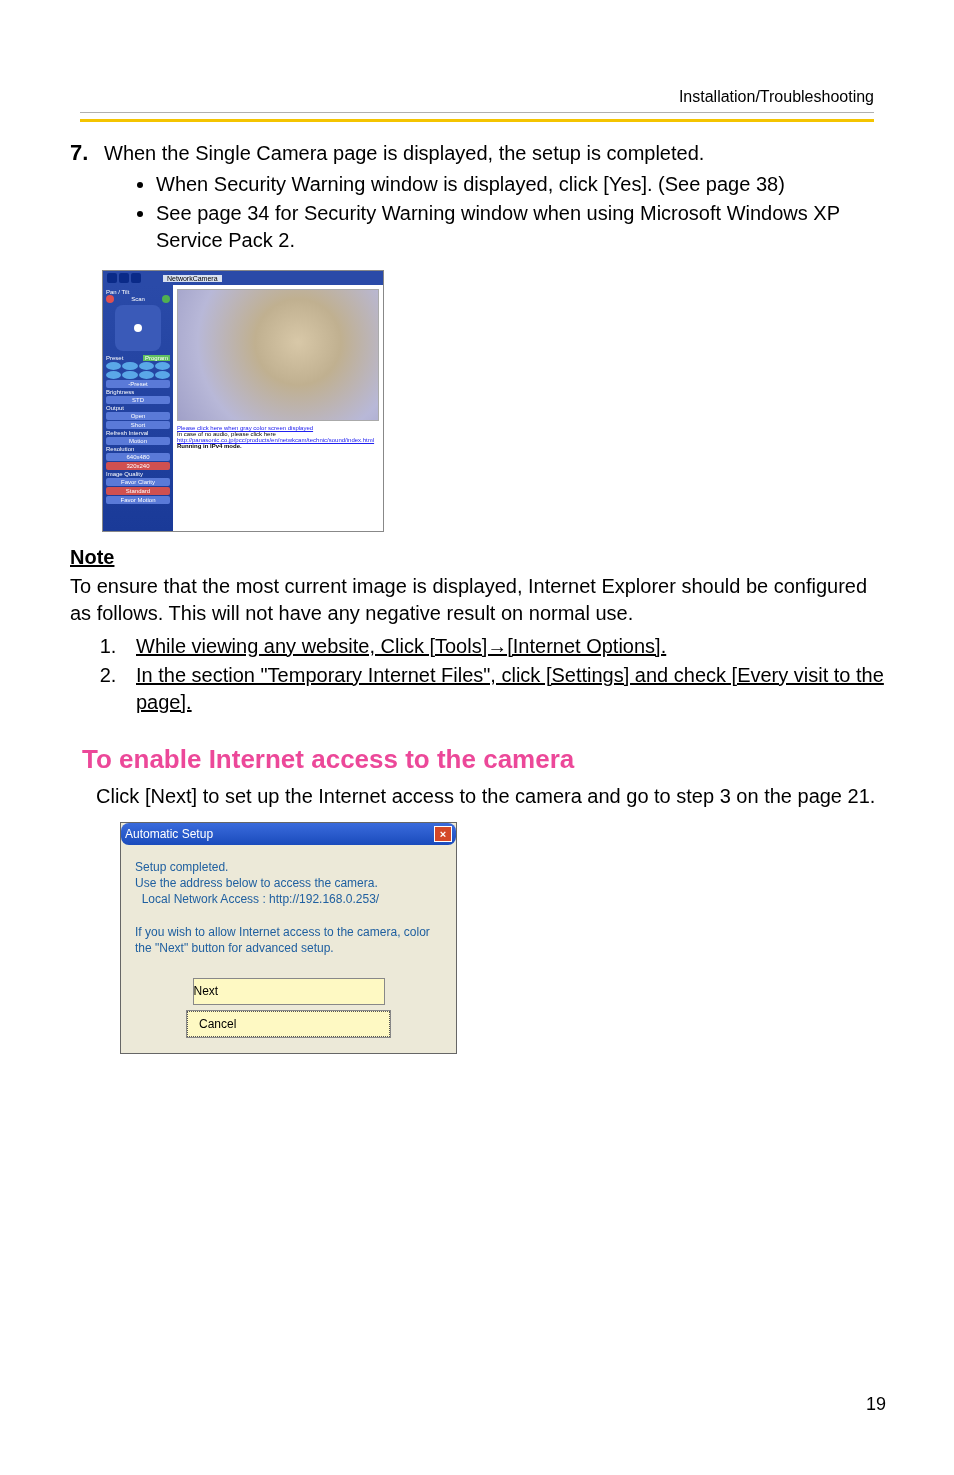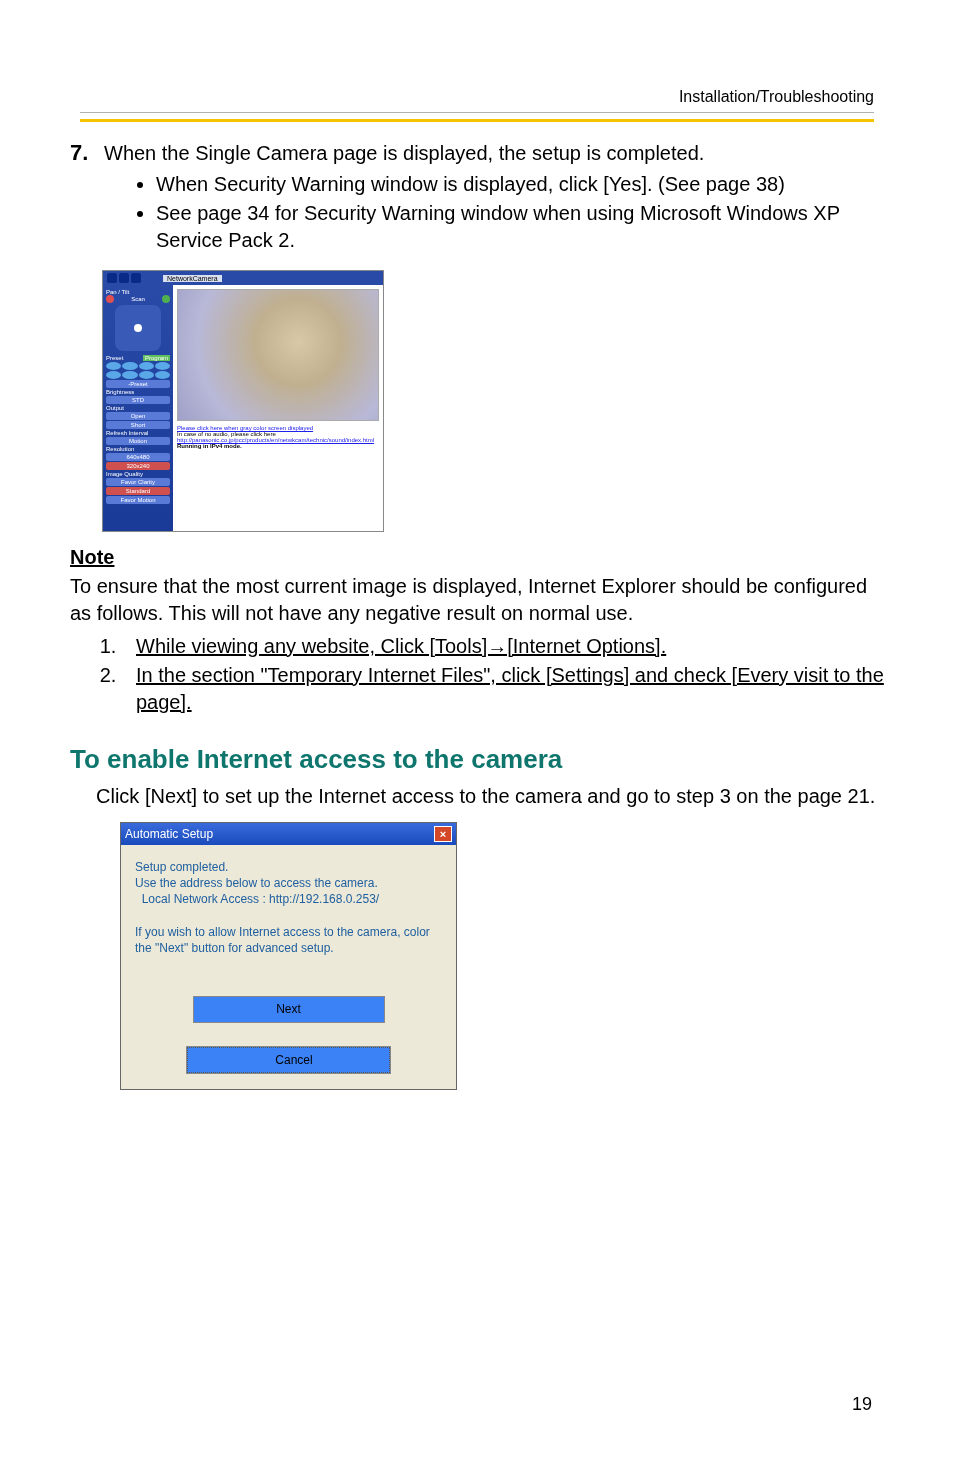"To enable Internet access to" h2.section { color: #0f766e -> #ec4899; margin: 28px 0 8px 0 -> 28px 0 8px 12px }
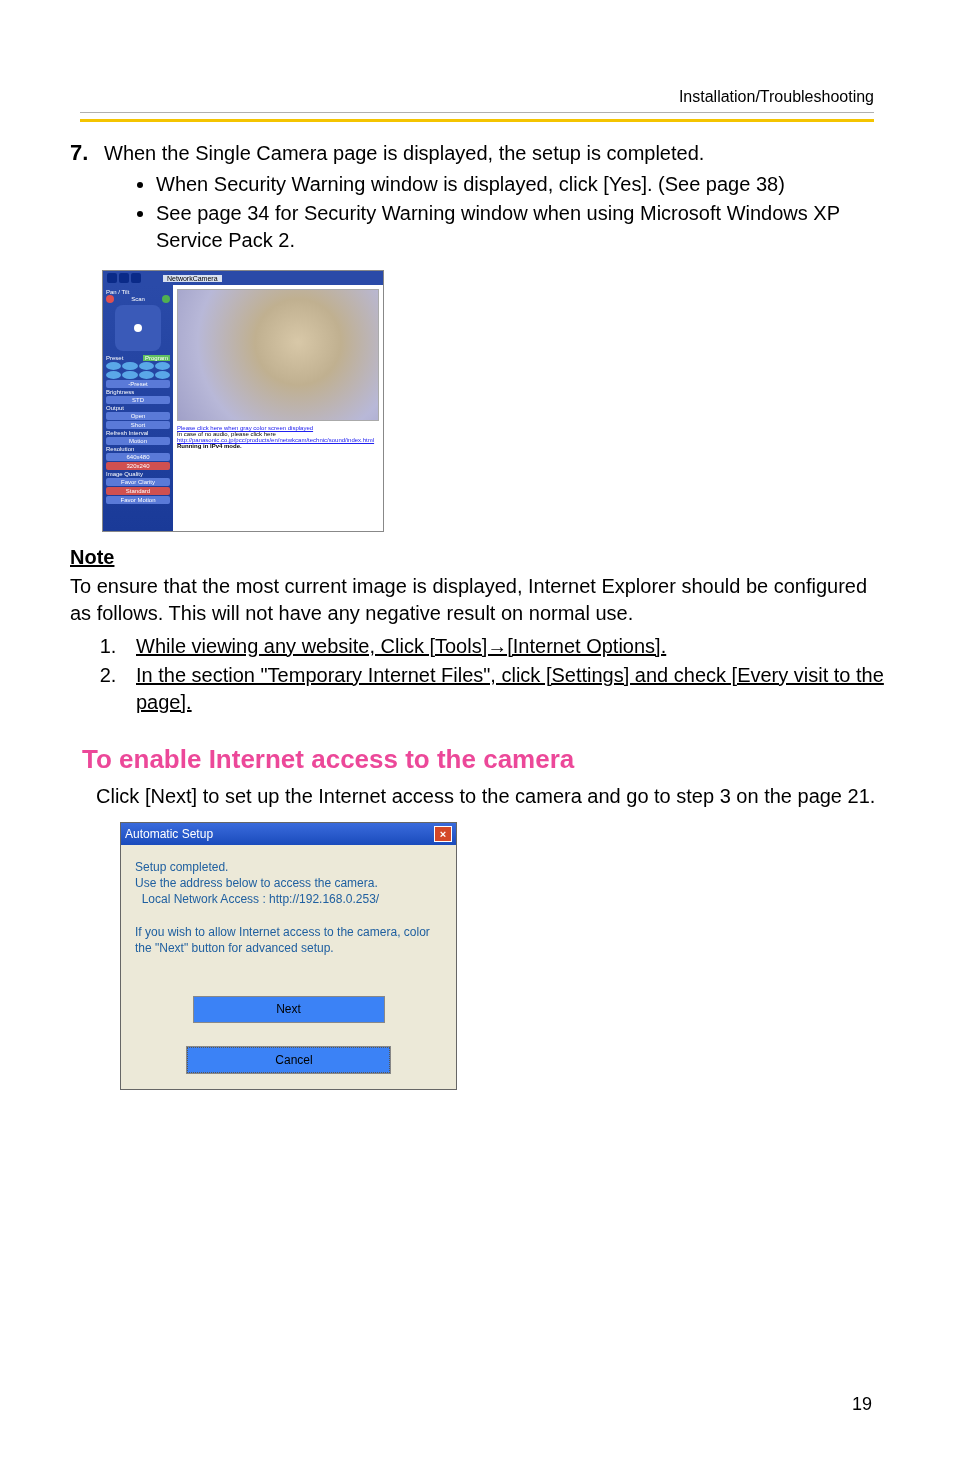"Automatic Setup" .dlg-title { border-radius: none -> 8px }
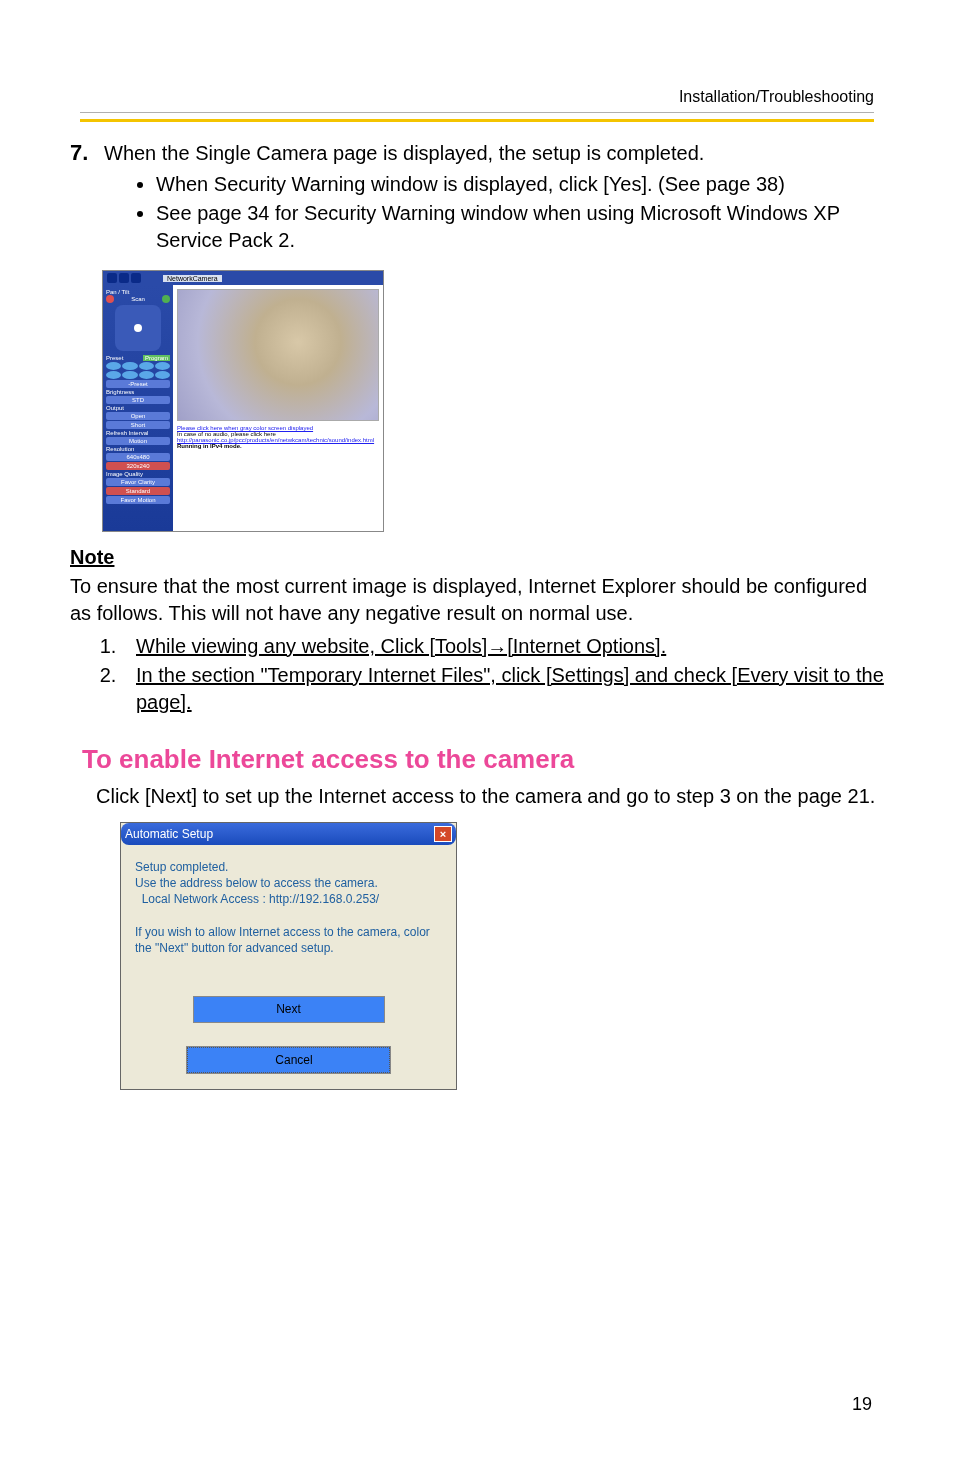"Next" .dlg-btn { background: #3b82f6 -> #fef9c3; margin: 24px auto 0 -> 6px auto 0; text-align: center -> none }
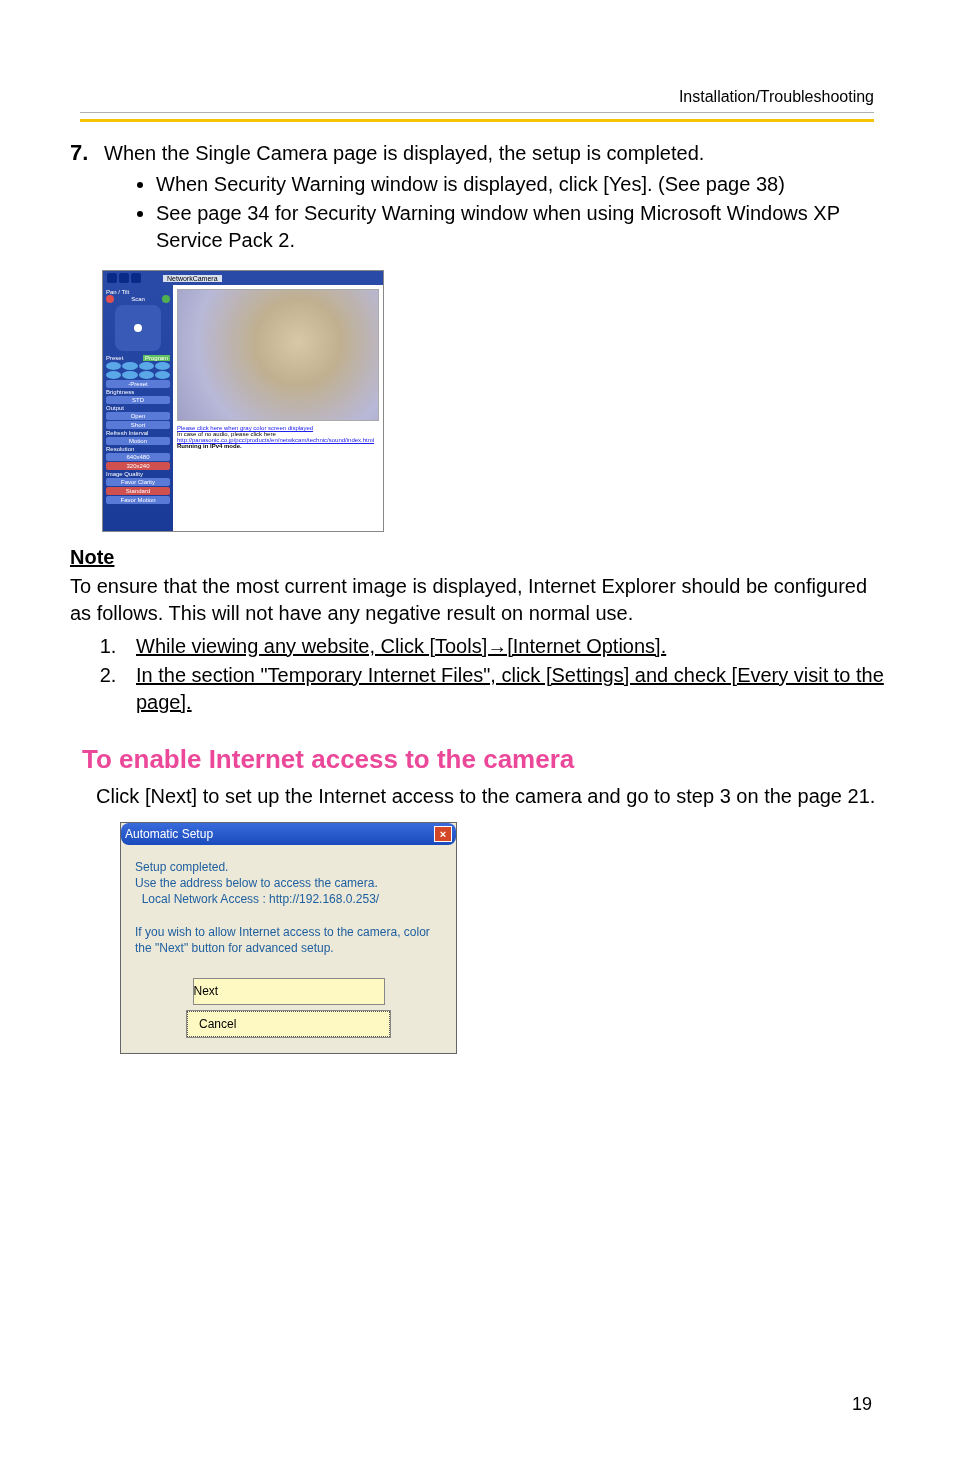"19" .page-num { right: 82px -> 68px }
